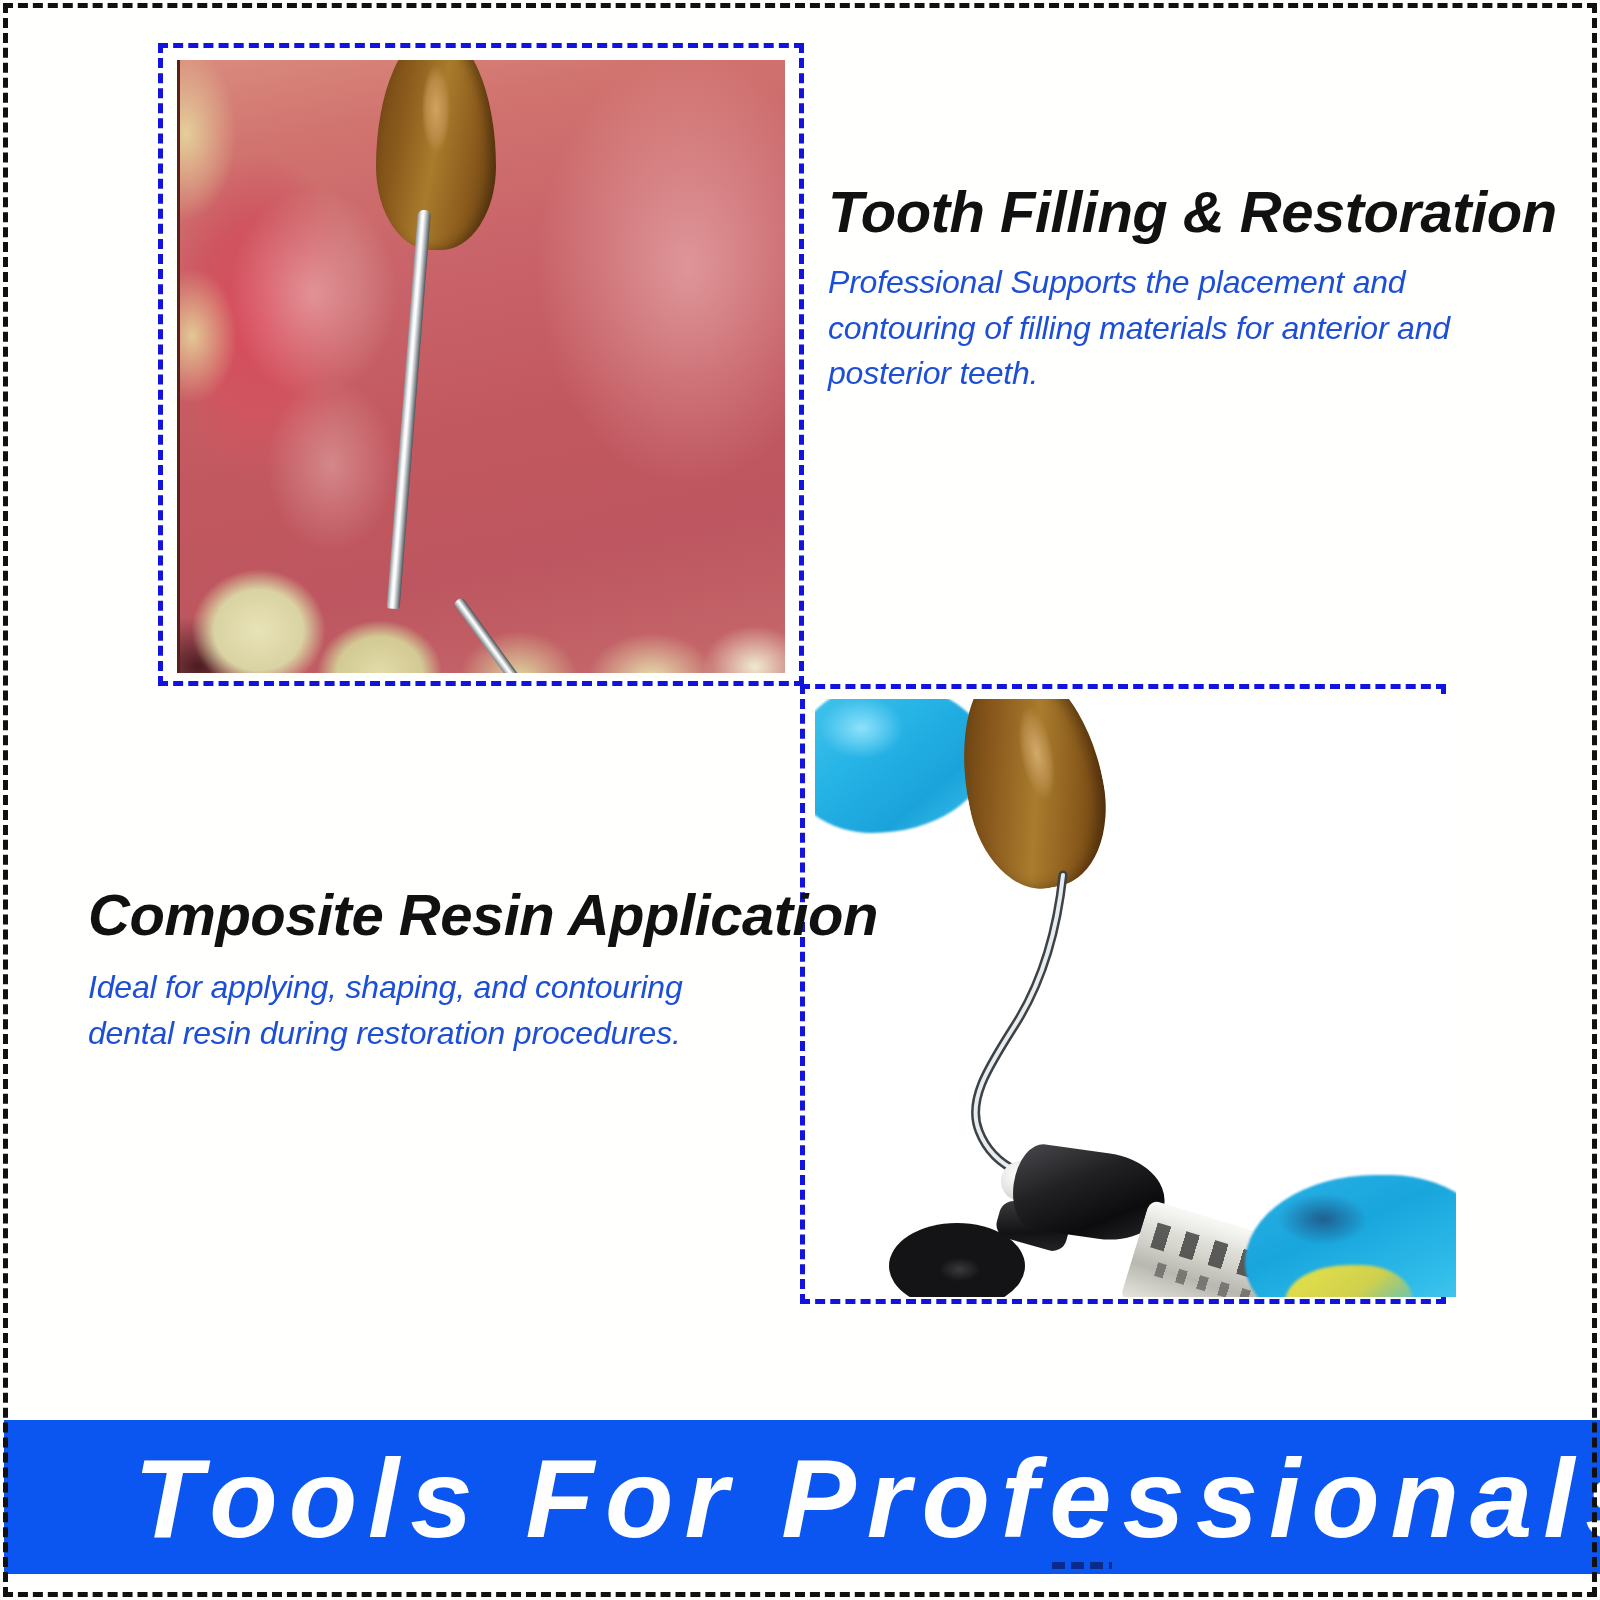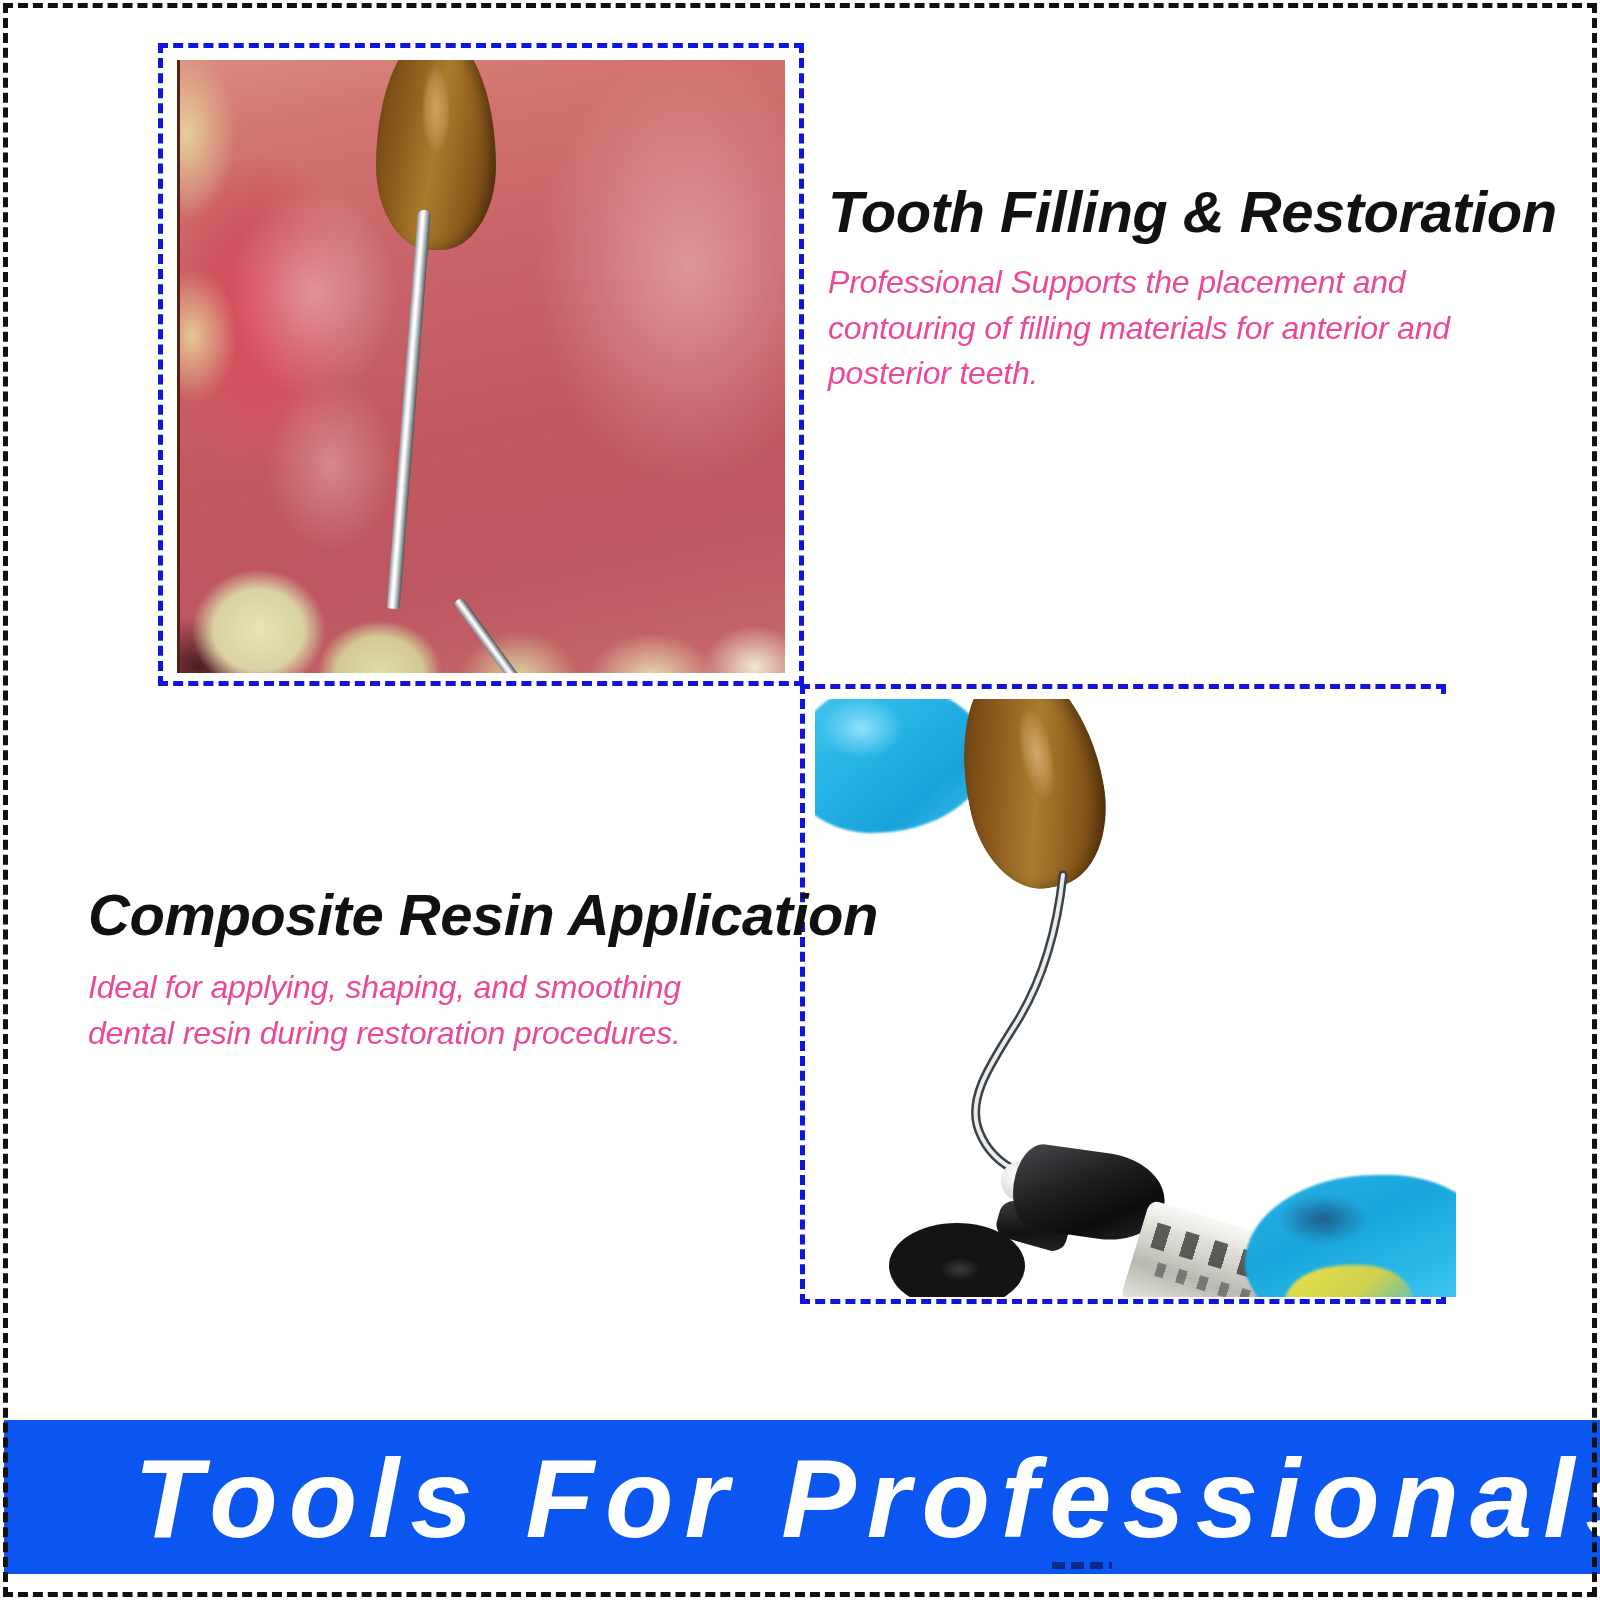"Professional Supports the placement and" .feature-desc { color: #ec4899 -> #1d4ed8 }
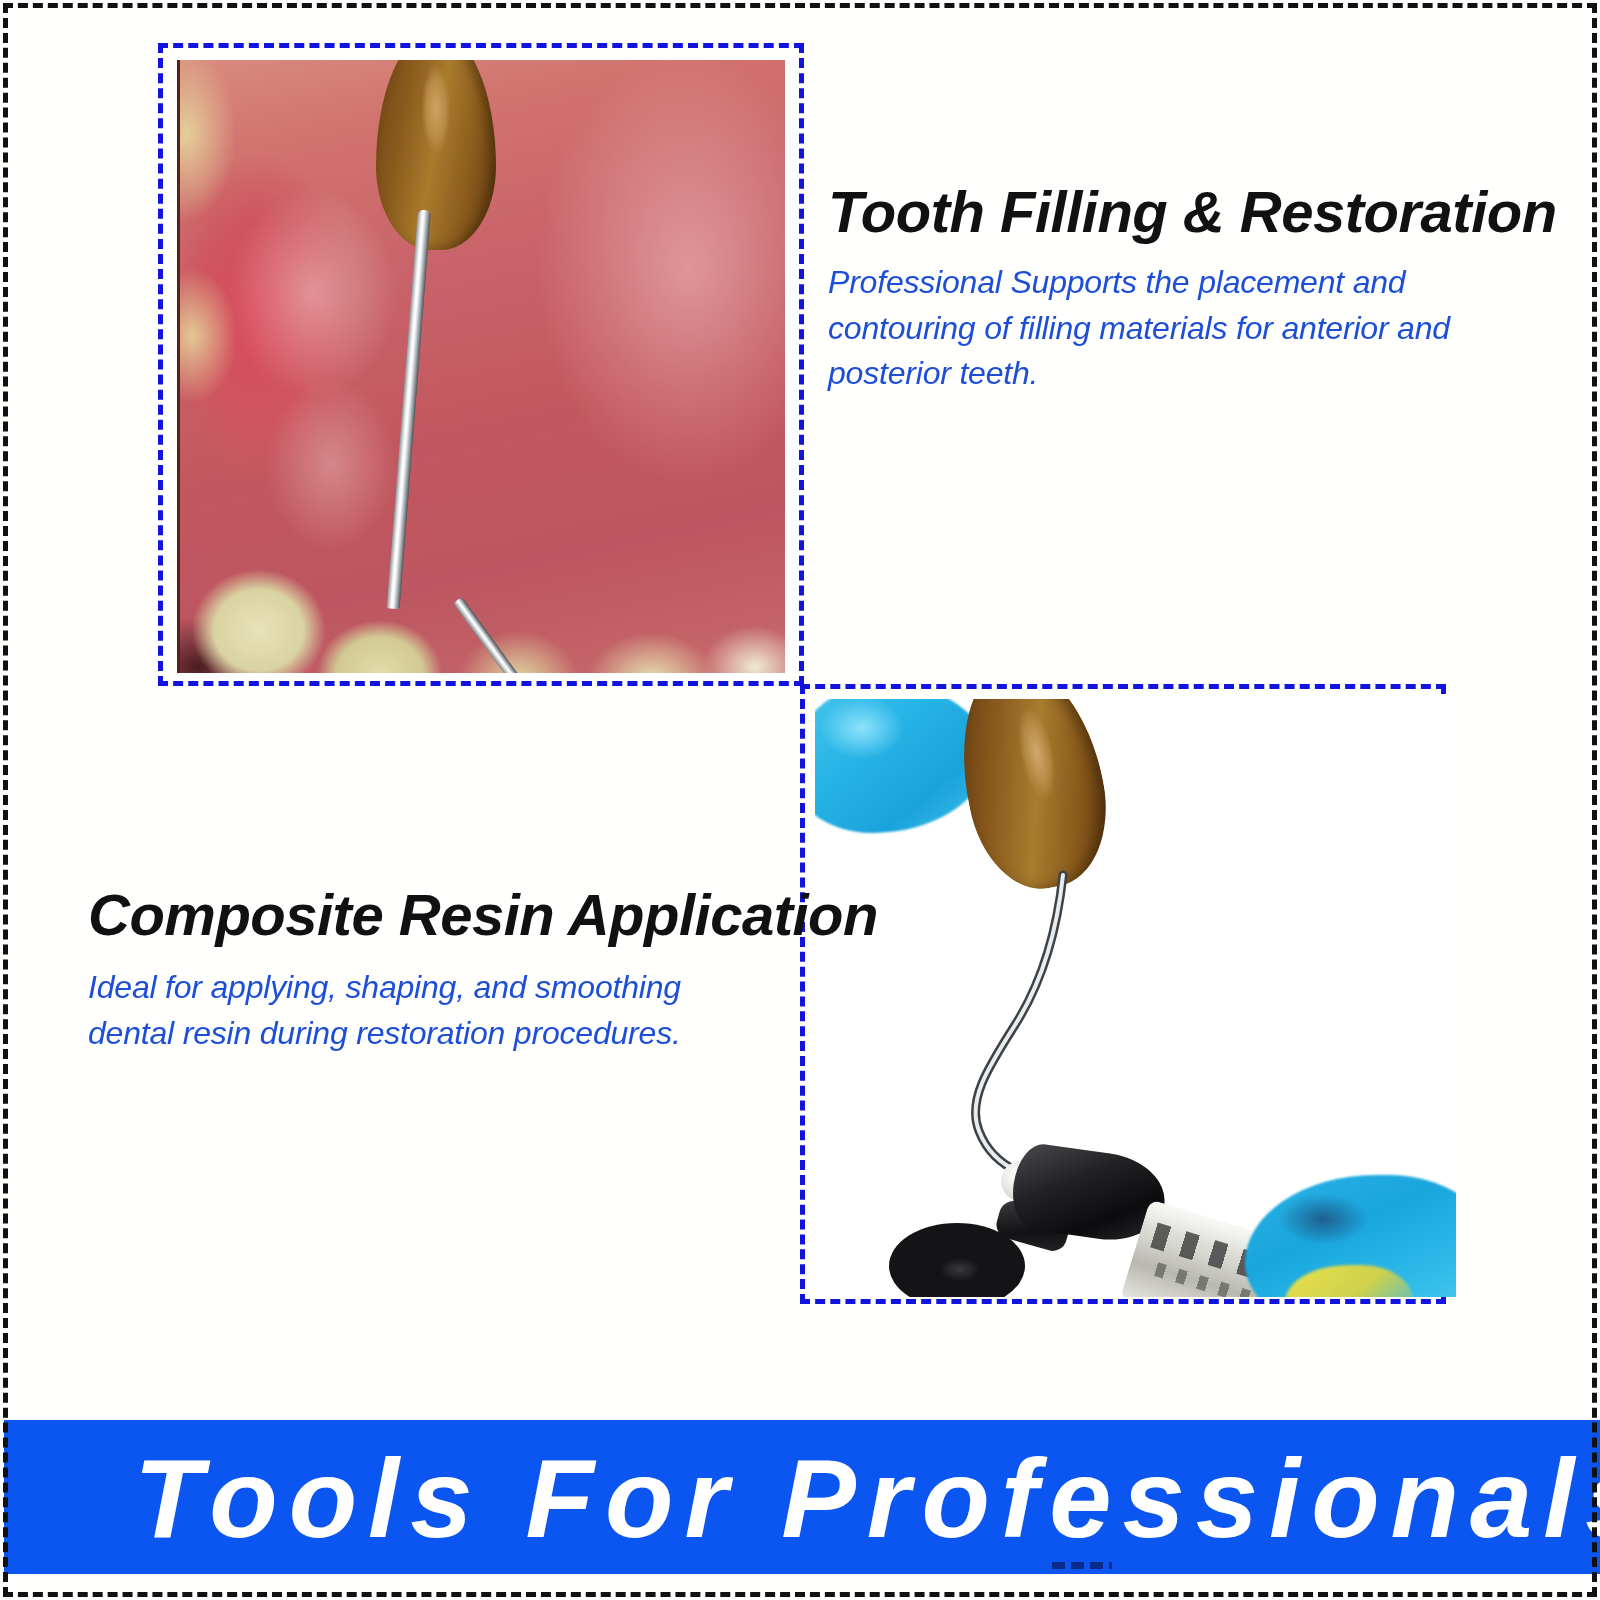"Ideal for applying, shaping, and" div.feature-desc { text: smoothing -> contouring }
